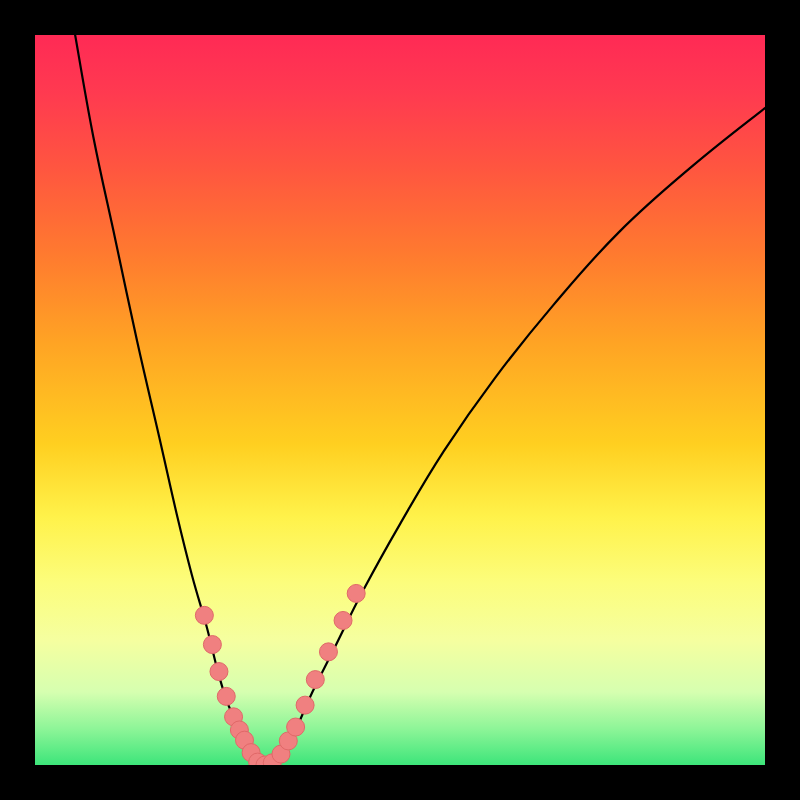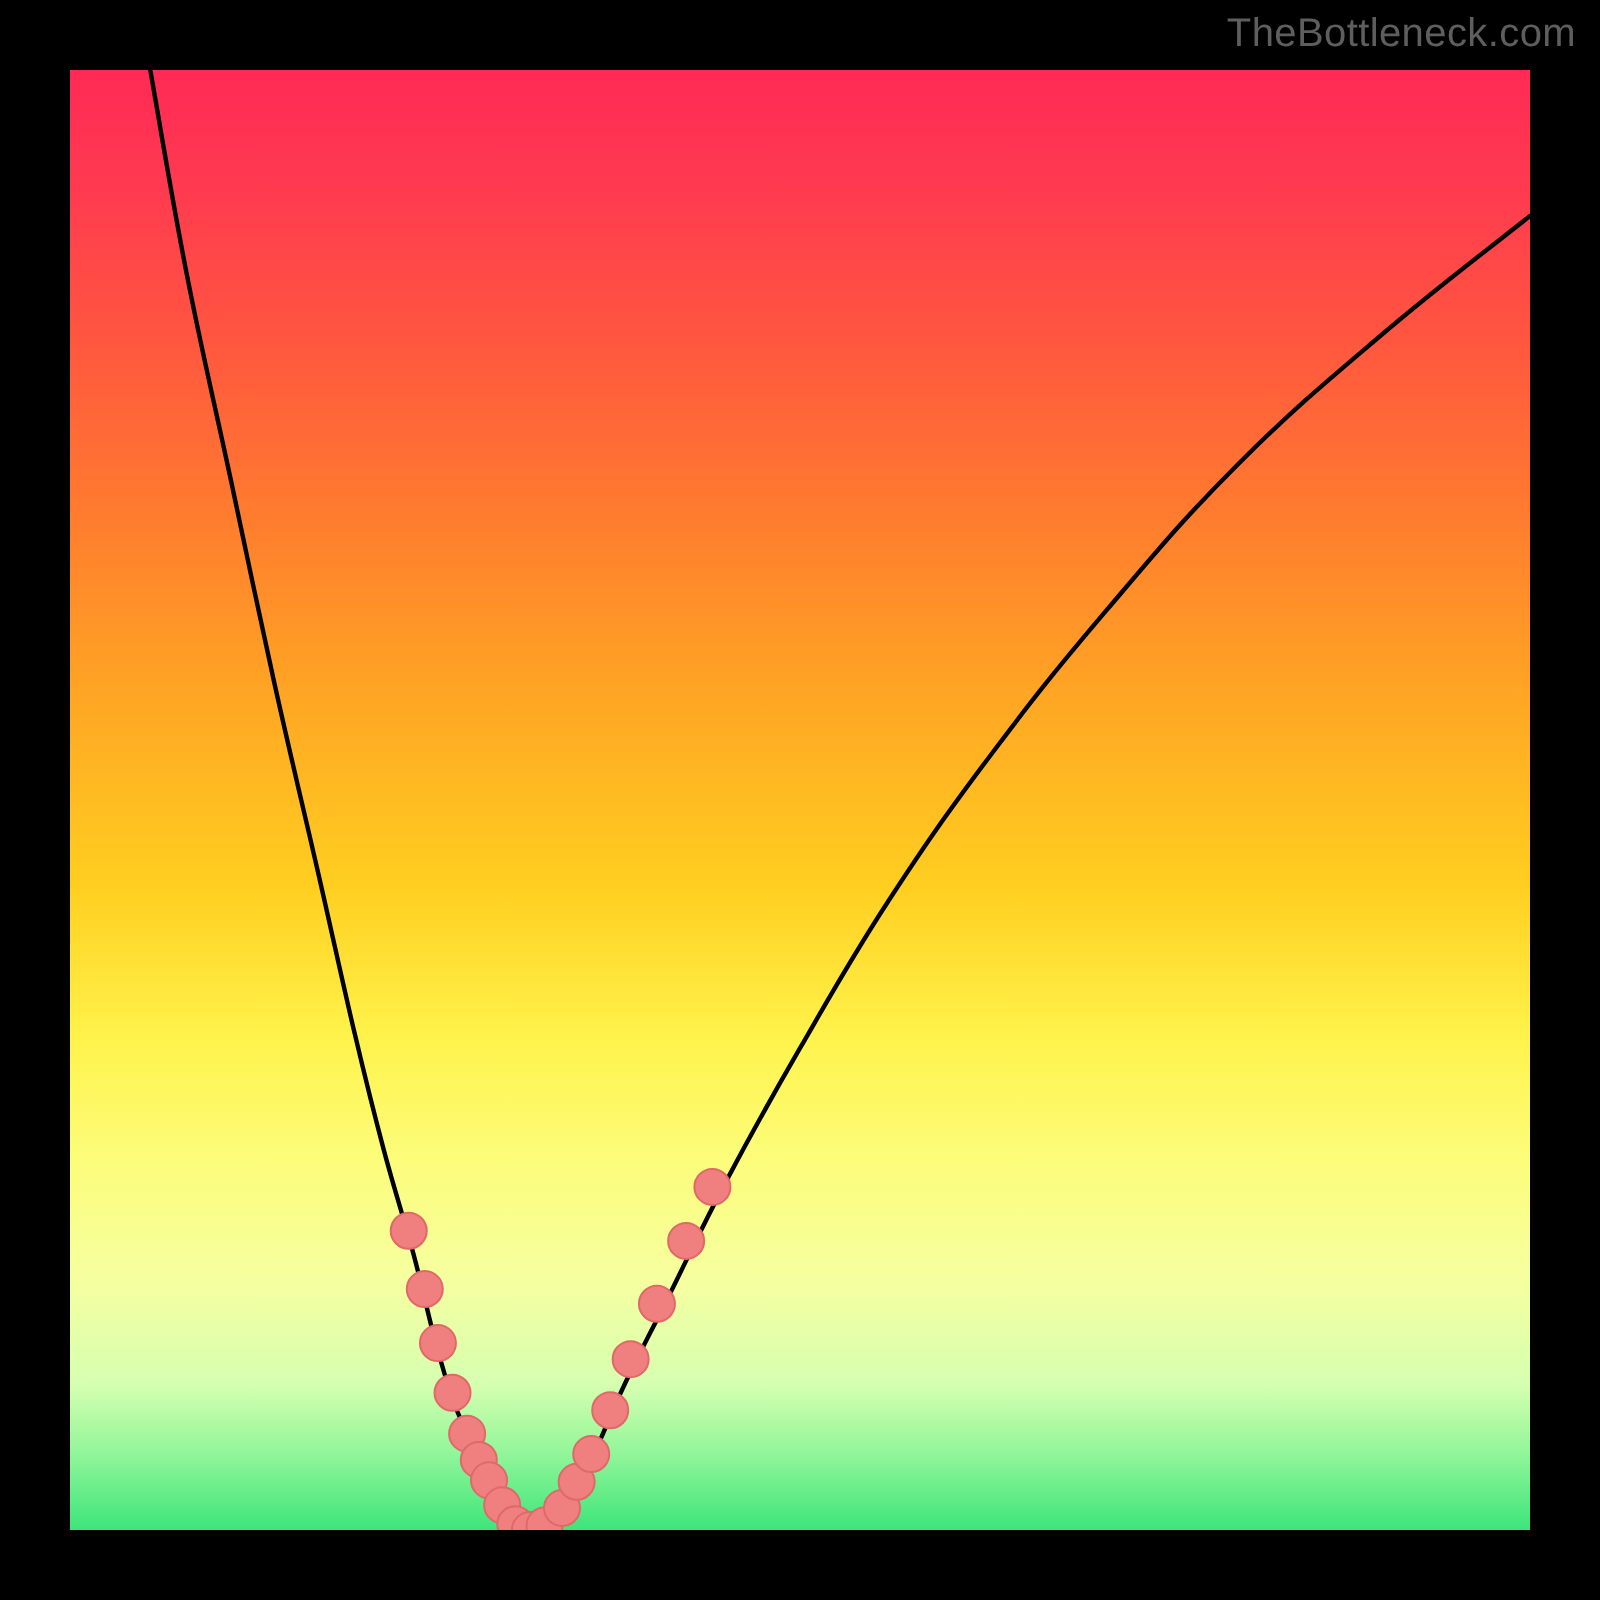"TheBottleneck.com" div.watermark { html: <div>TheBottleneck.com</div> -> none }
